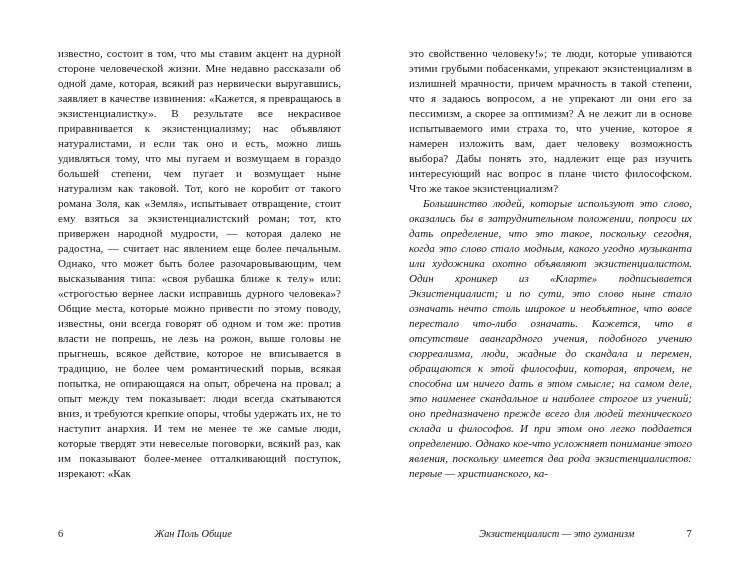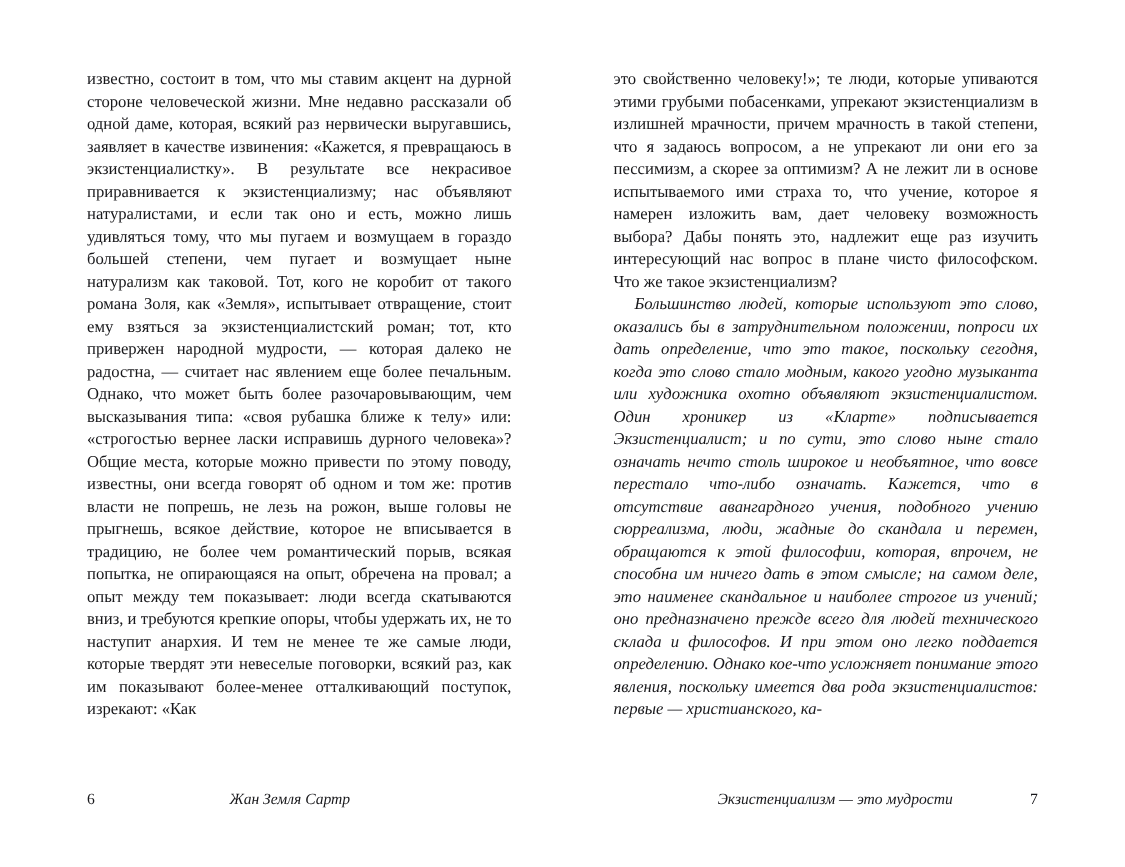"Жан Земля Сартр" span.runhead { text: Земля Сартр -> Поль Общие }
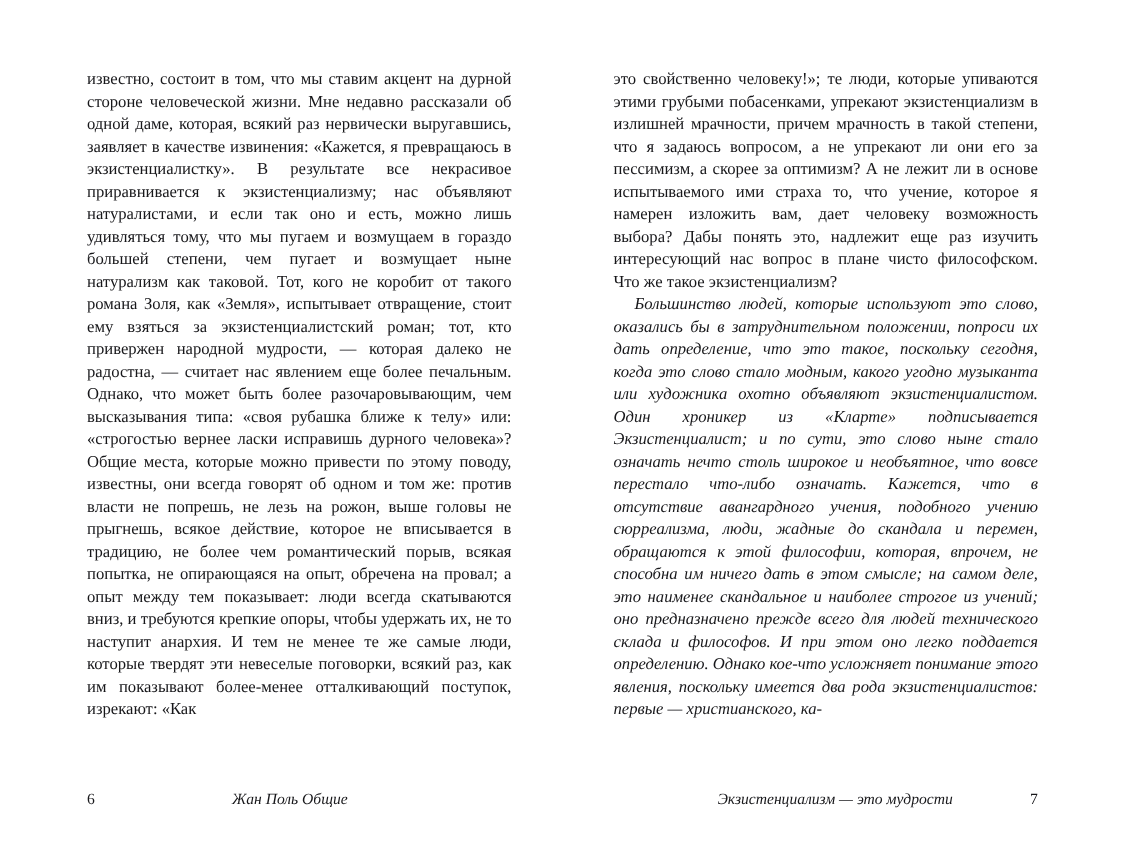"Экзистенциализм — это мудрости" span.runhead { text: Экзистенциализм — это мудрости -> Экзистенциалист — это гуманизм }
